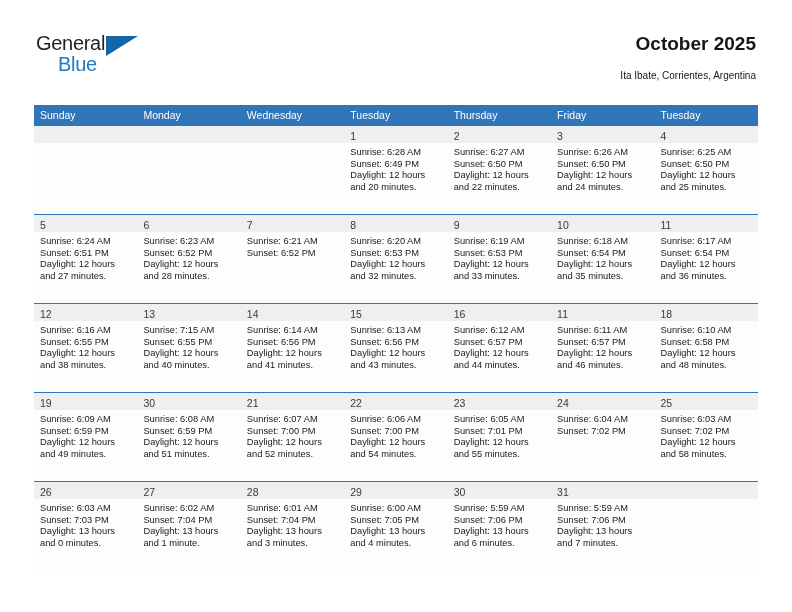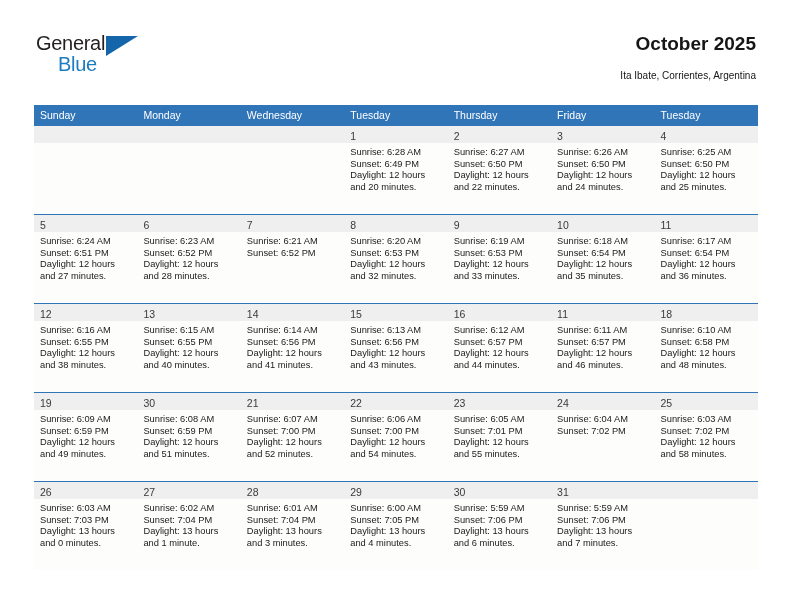"Sunrise: 6:15 AM" div { text: 6:15 -> 7:15 }
